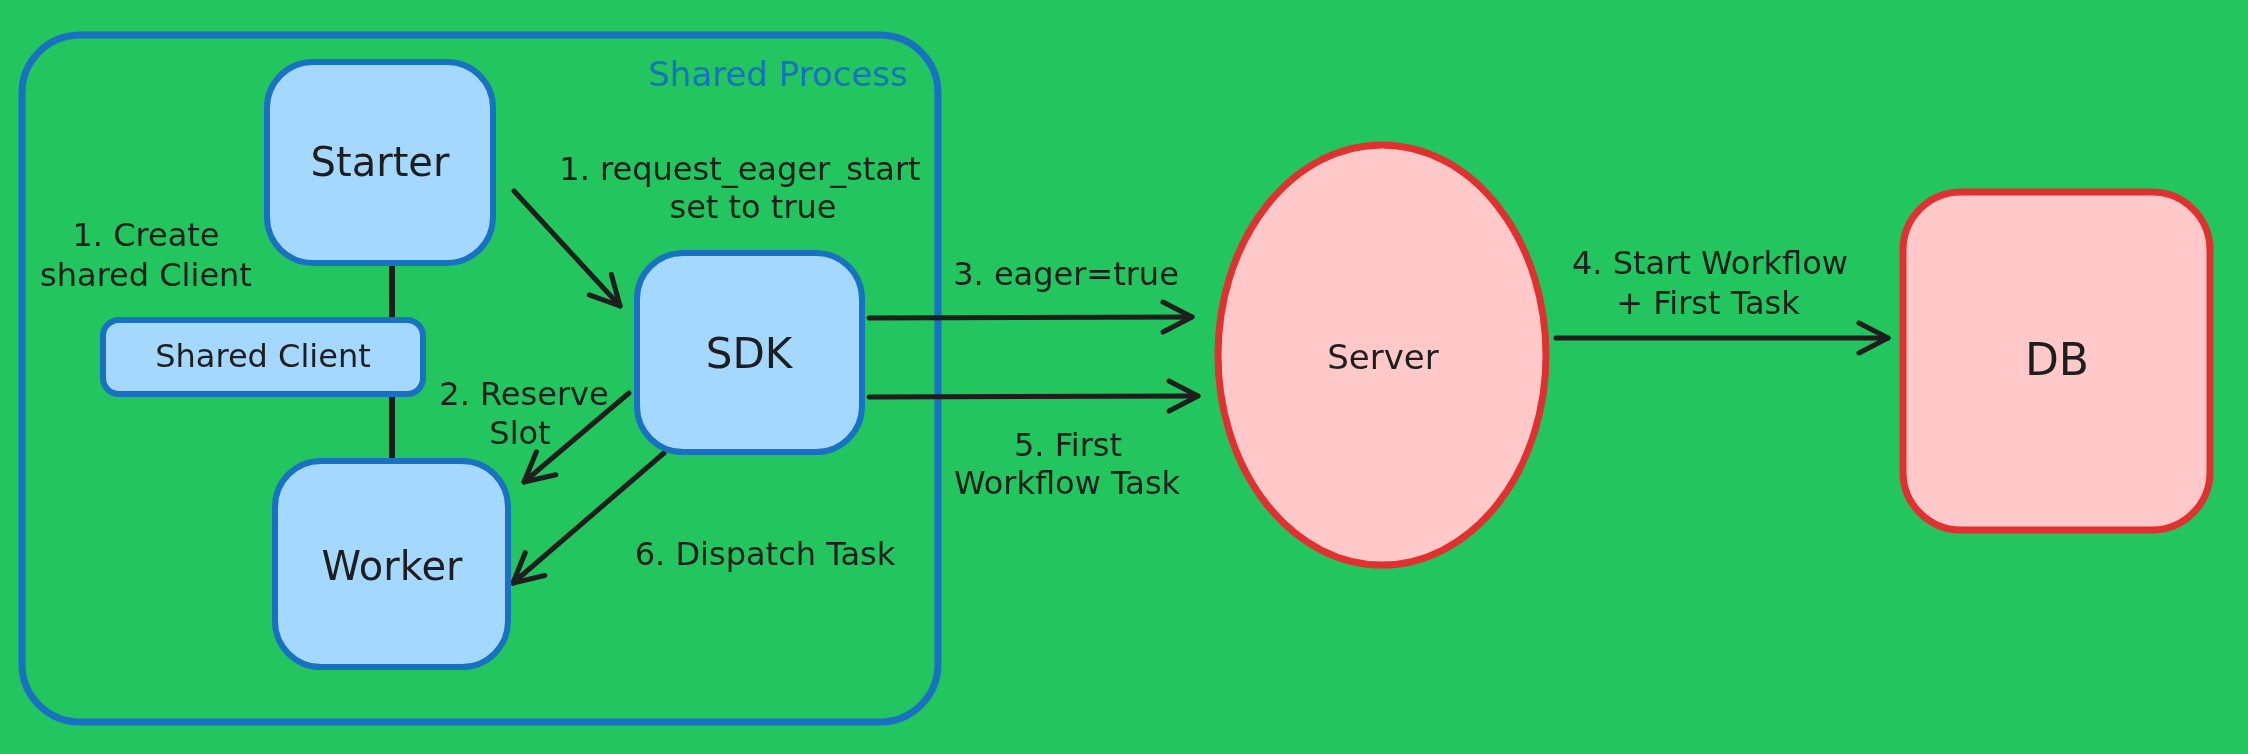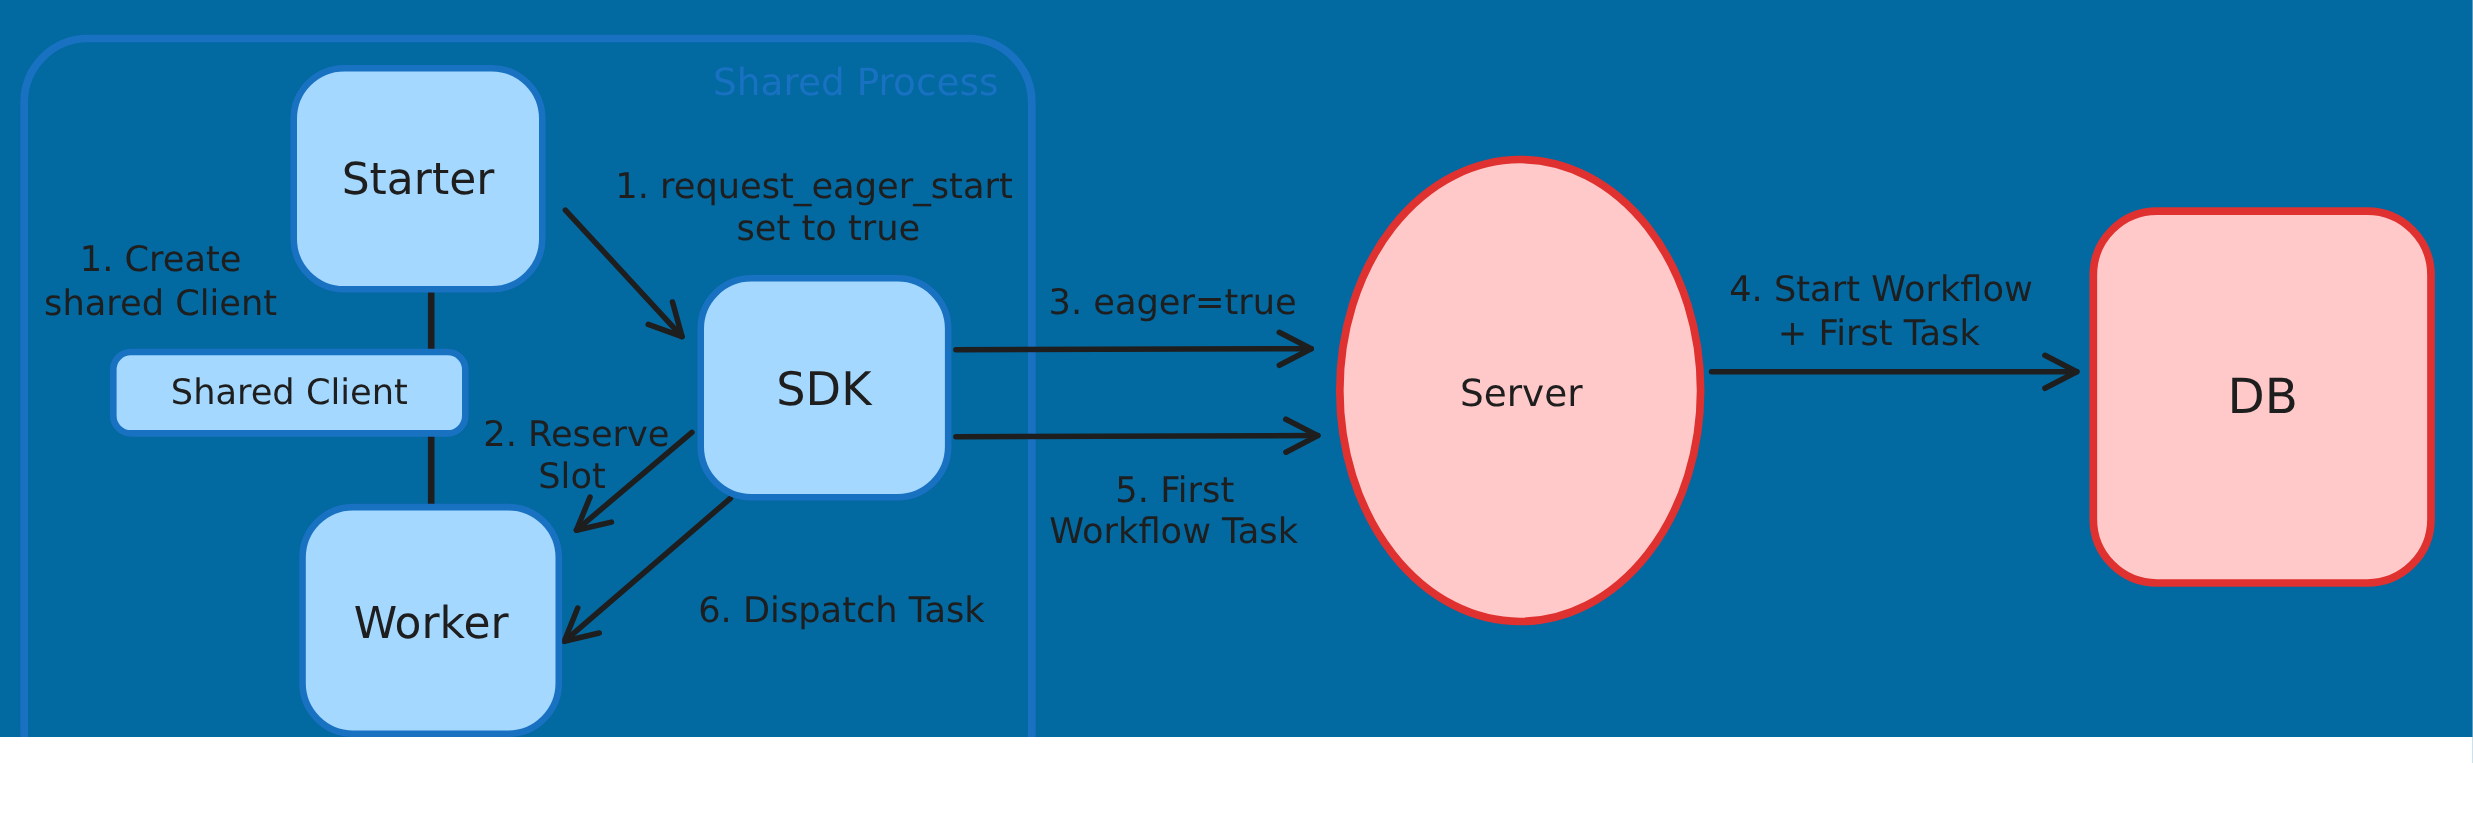"Shared Process" .stage { background: #0369a1 -> #22c55e; height: 670px -> 754px }
